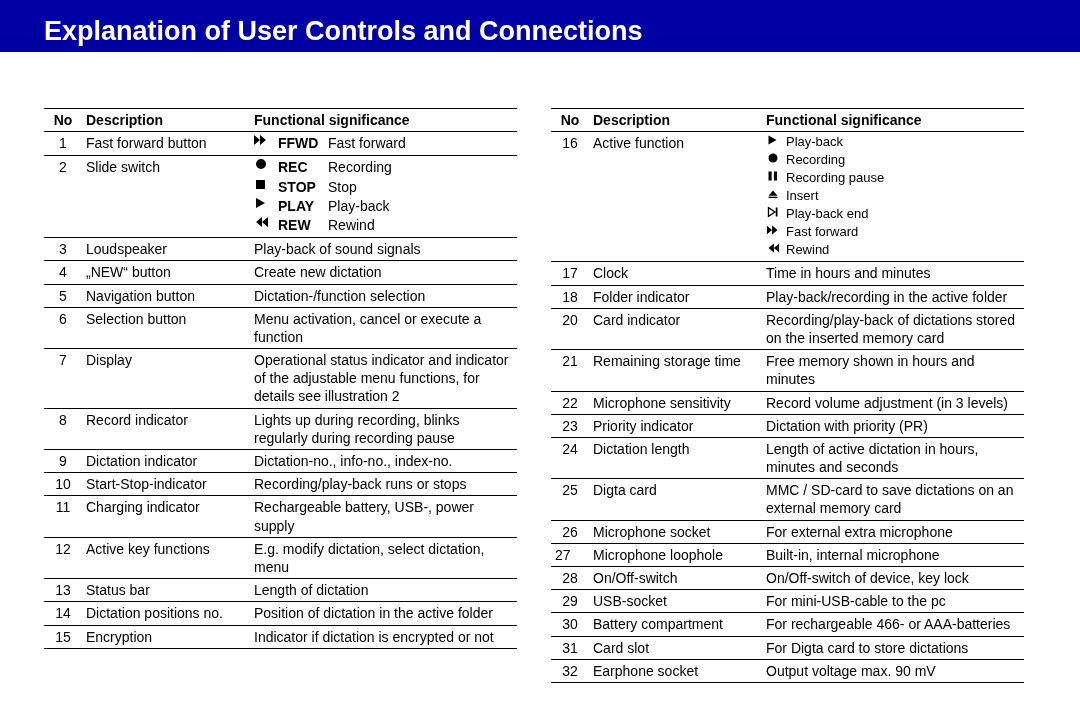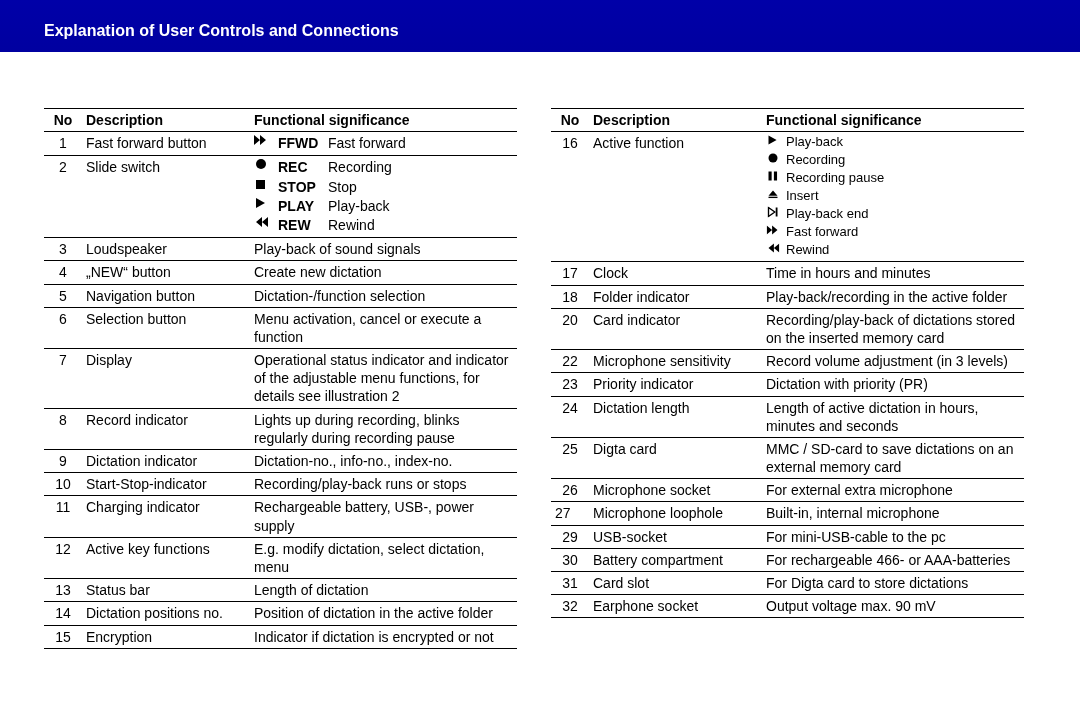"Explanation of User Controls and" .header h1 { font-size: 16px -> 27px }
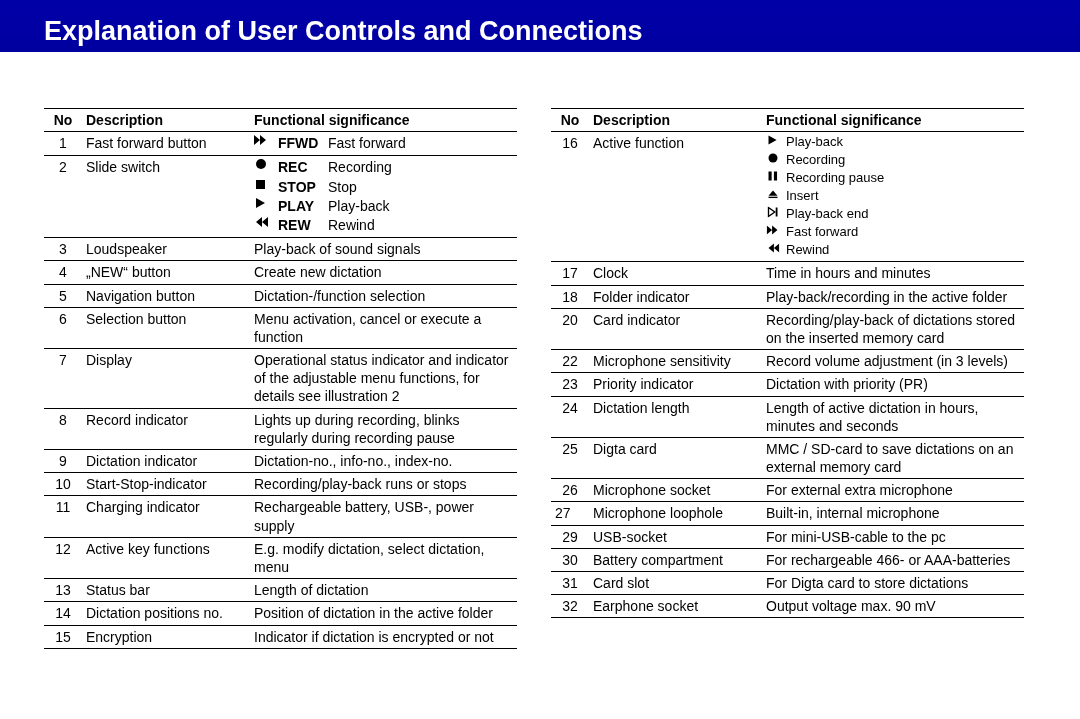"21" tr { html: none -> <tr> <td>21</td> <td>Remaining storage time</td> <td><span>Free memory shown in hours and minutes</span></td> </tr> }
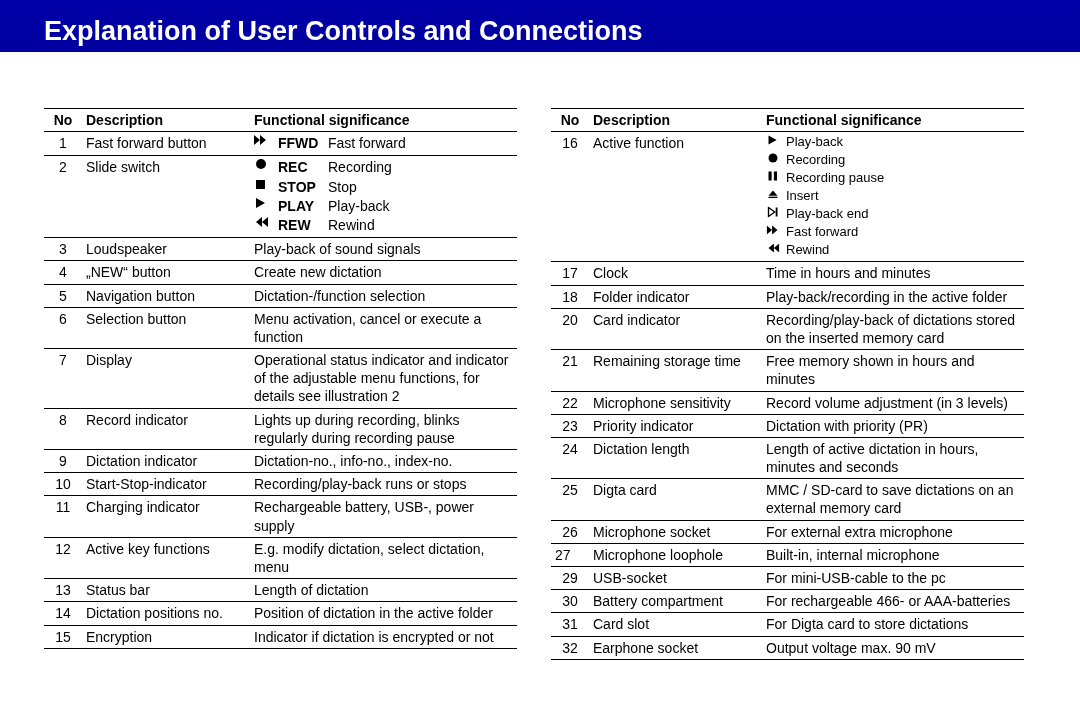"28" tr { html: none -> <tr> <td>28</td> <td>On/Off-switch</td> <td><span>On/Off-switch of device, key lock</span></td> </tr> }
